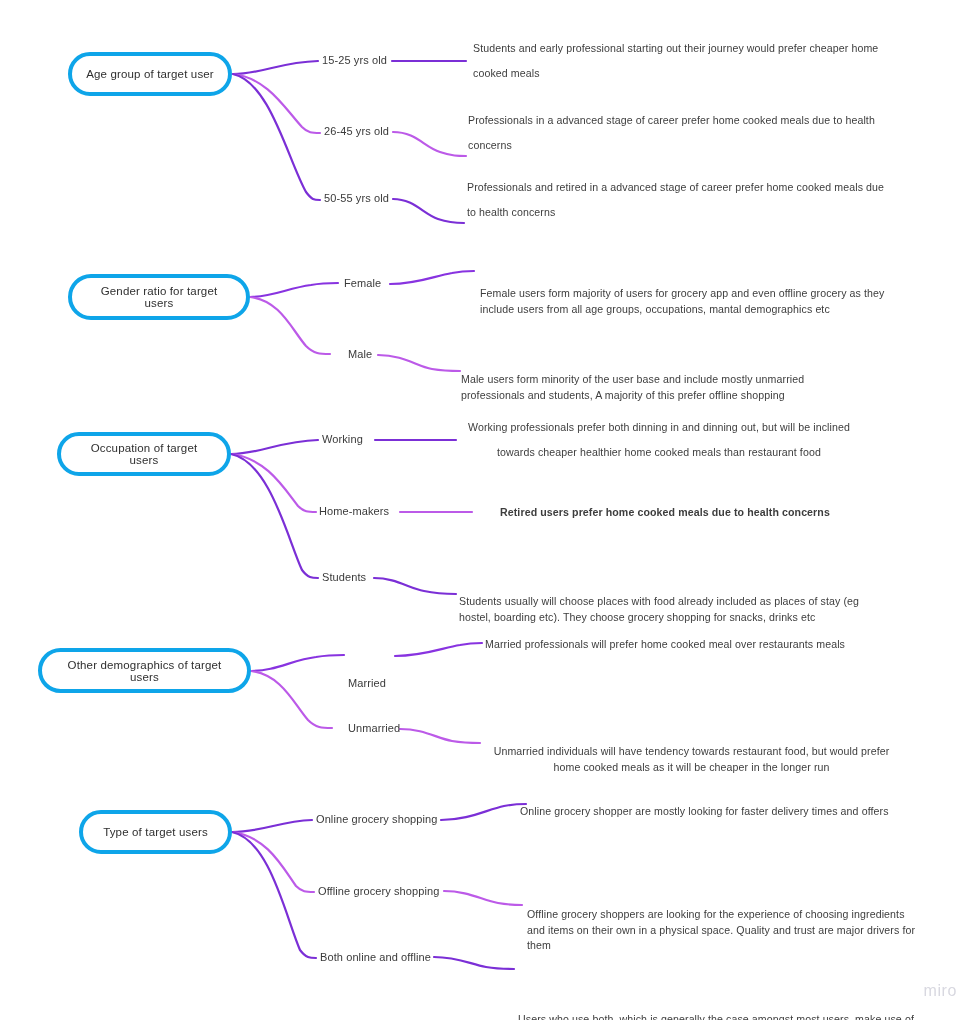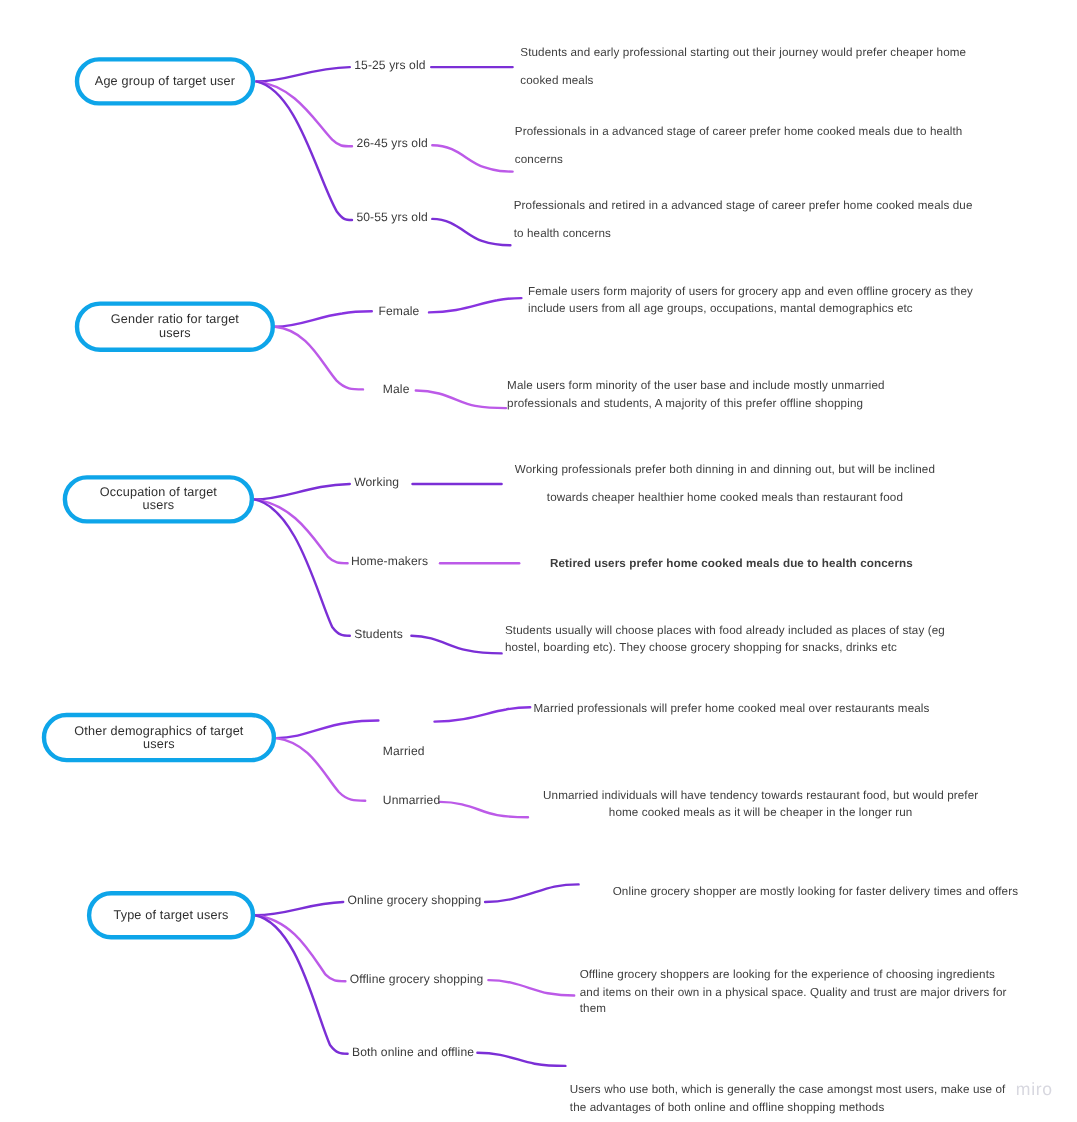"Female users form majority of" .leaf-text.tight { margin-top: none -> 28px }
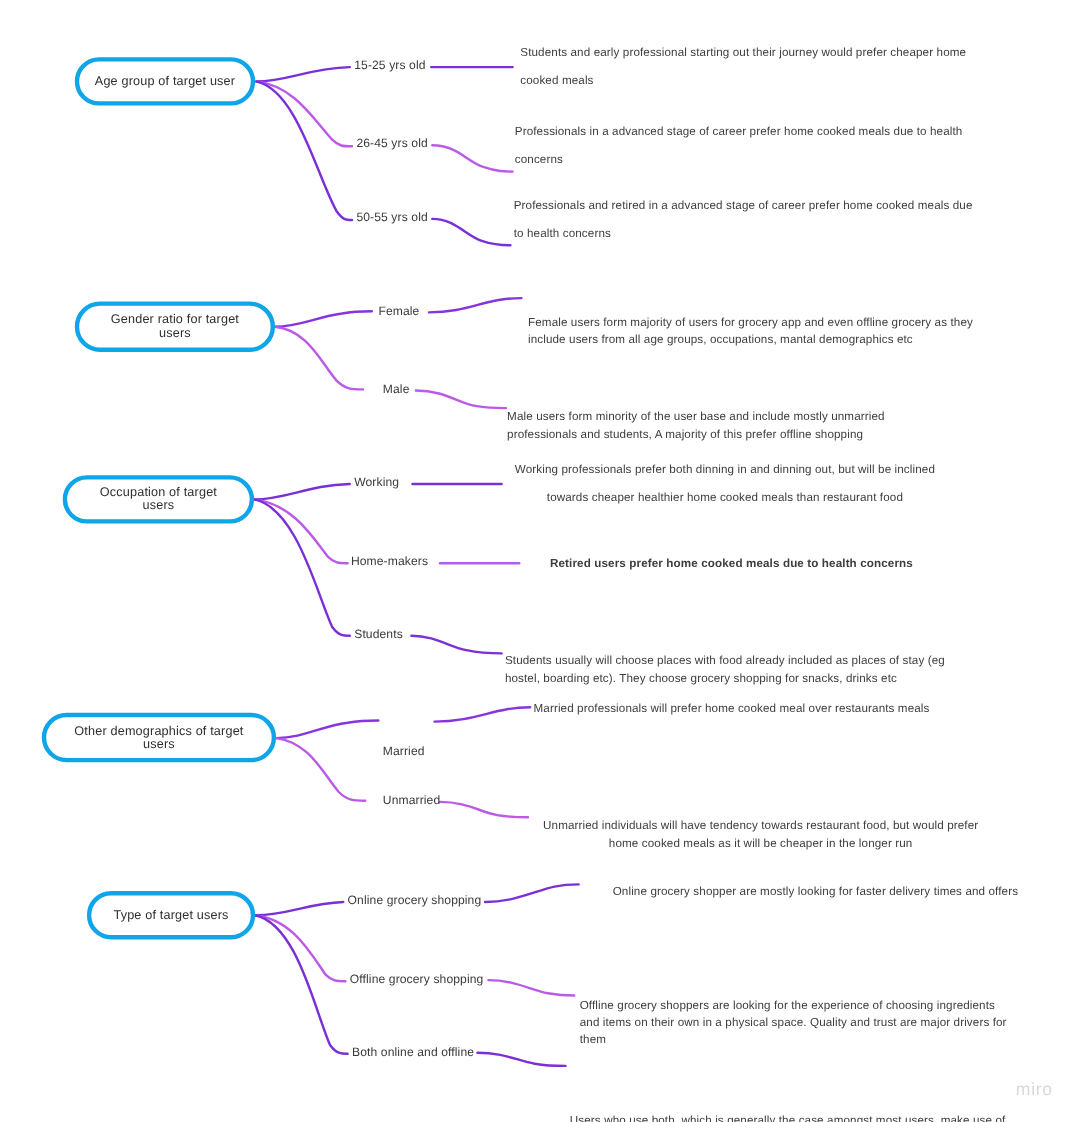"Online grocery shopper are mostly" div.leaf-text { left: 557px -> 520px }
